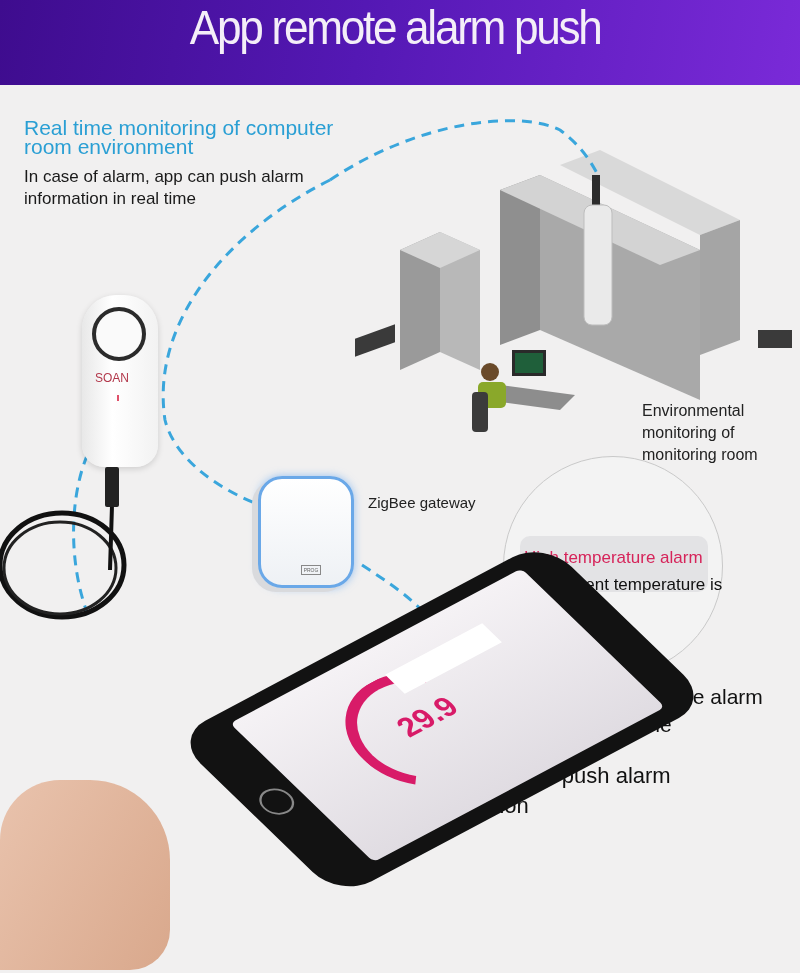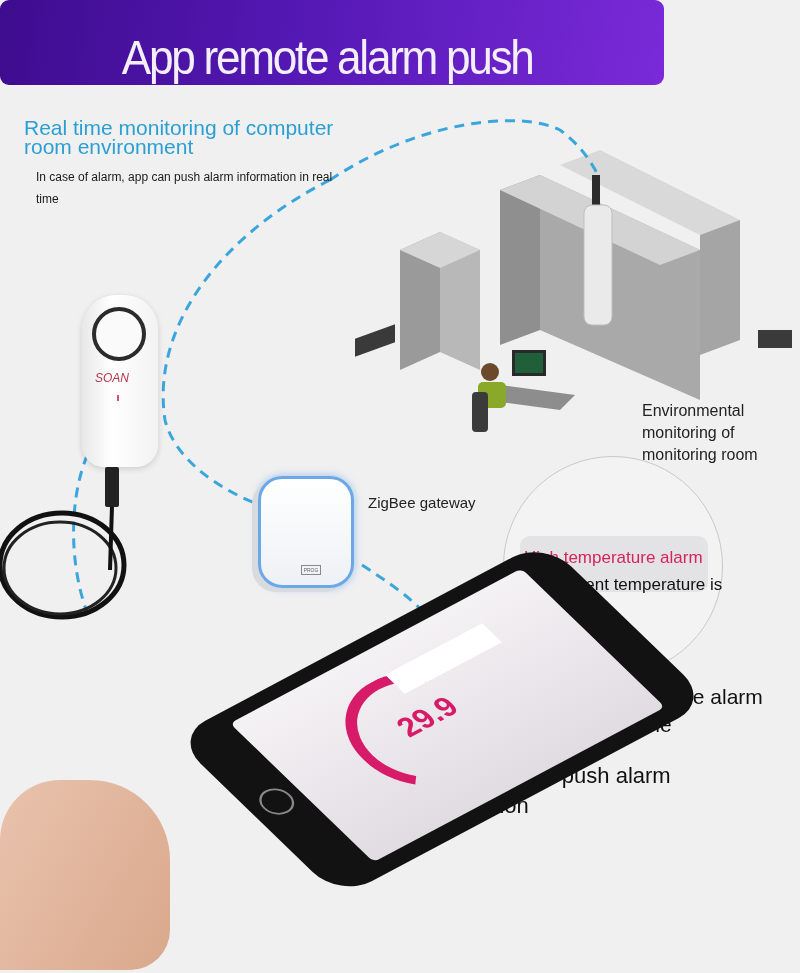"App remote alarm push" .banner { align-items: flex-end -> flex-start; border-radius: 9px -> none; width: 664px -> 800px }
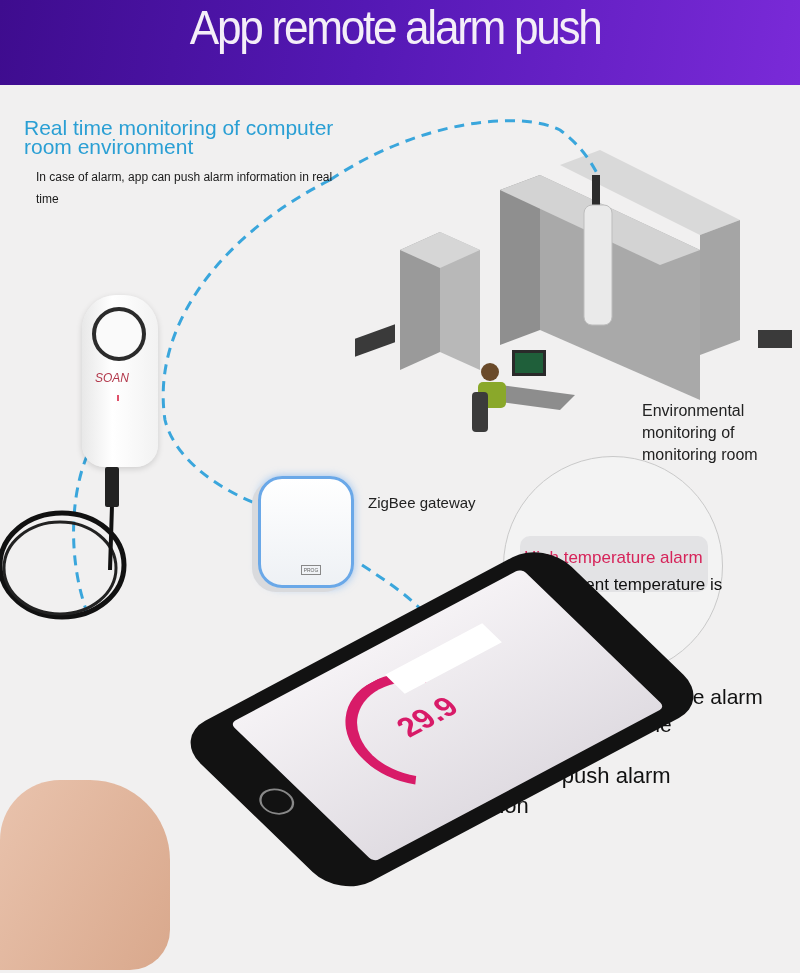"In case of alarm, app" .intro-body { font-size: 12px -> 17px; margin-left: 12px -> none }
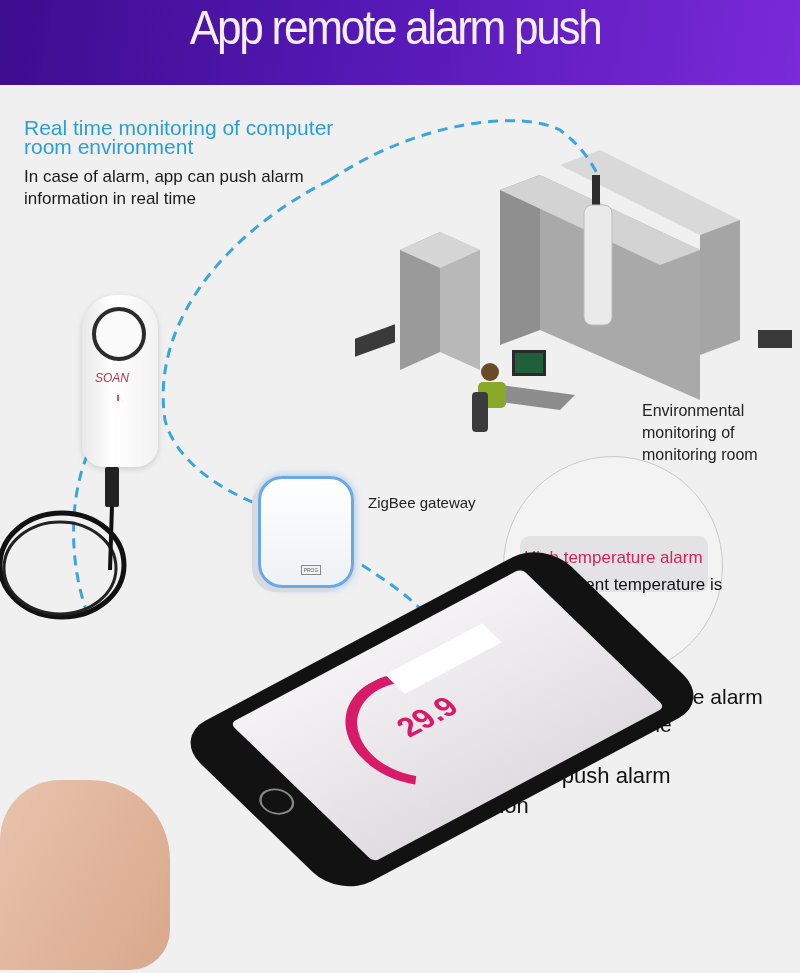"SOAN" .alarm-device { font-style: italic -> none }
